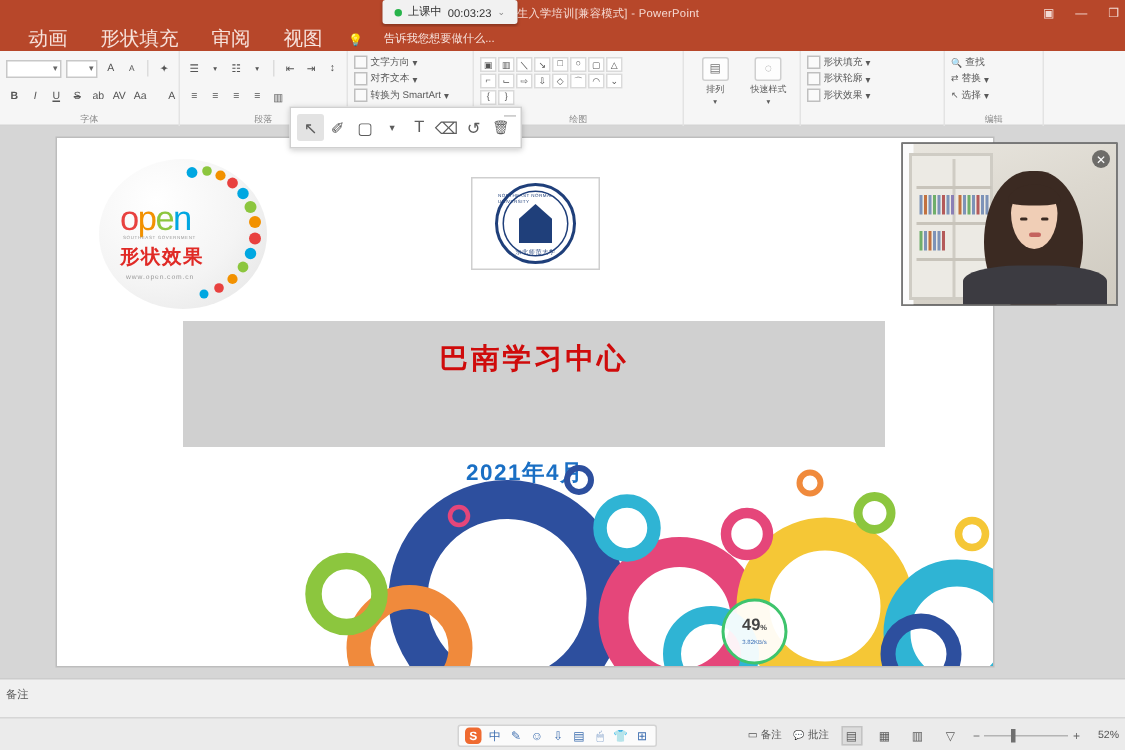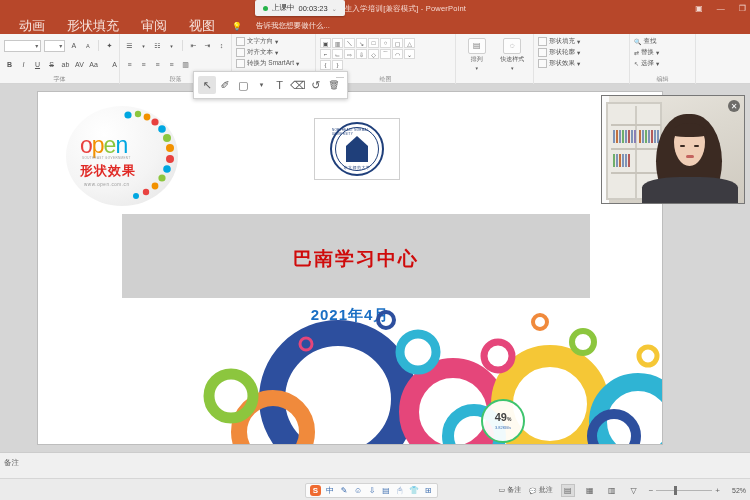"巴南学习中心" .ttl1 { margin-top: 20px -> none }
